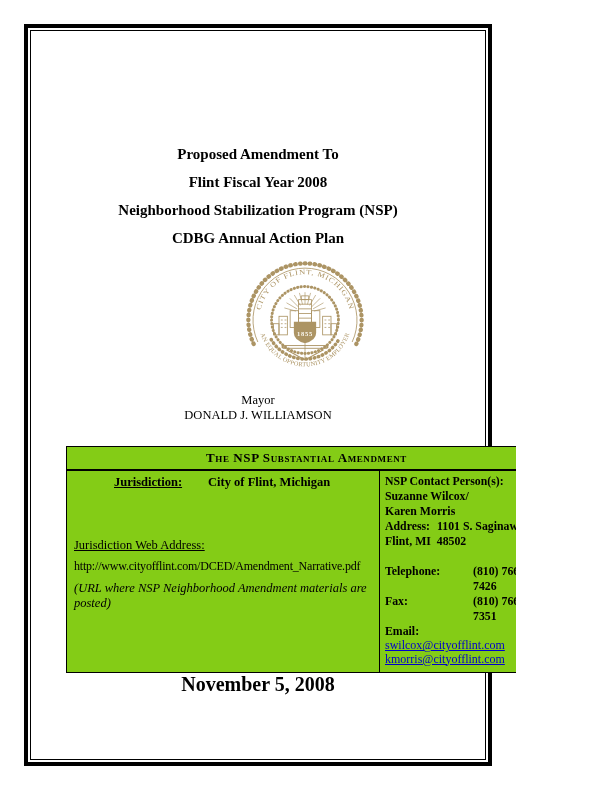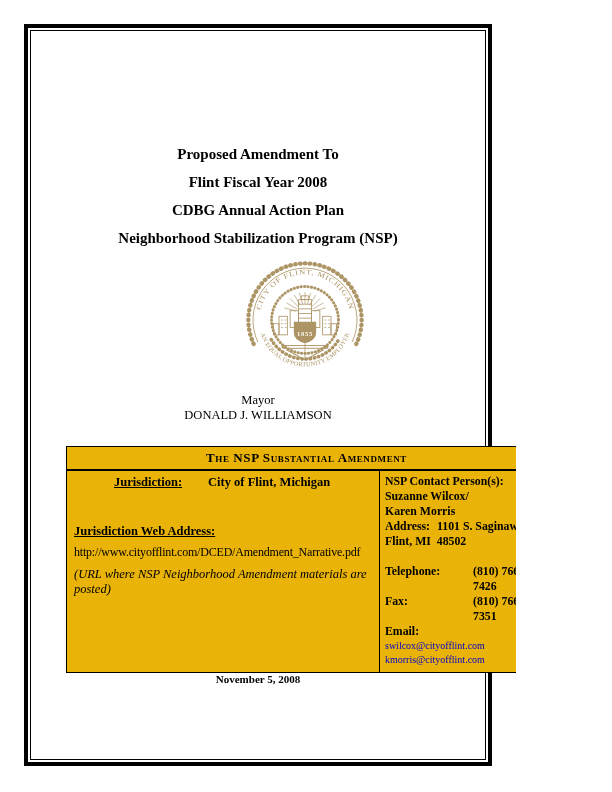"CDBG Annual Action Plan" div { order: before "Neighborhood Stabilization Program (NSP)" -> after "Neighborhood Stabilization Program (NSP)" }
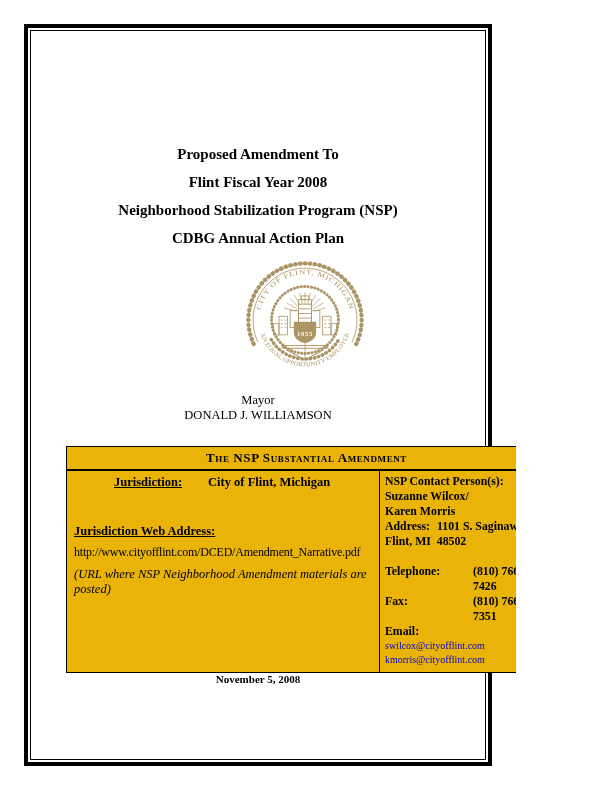"The NSP Substantial Amendment" .amend-table { background: #eab308 -> #84cc16 }
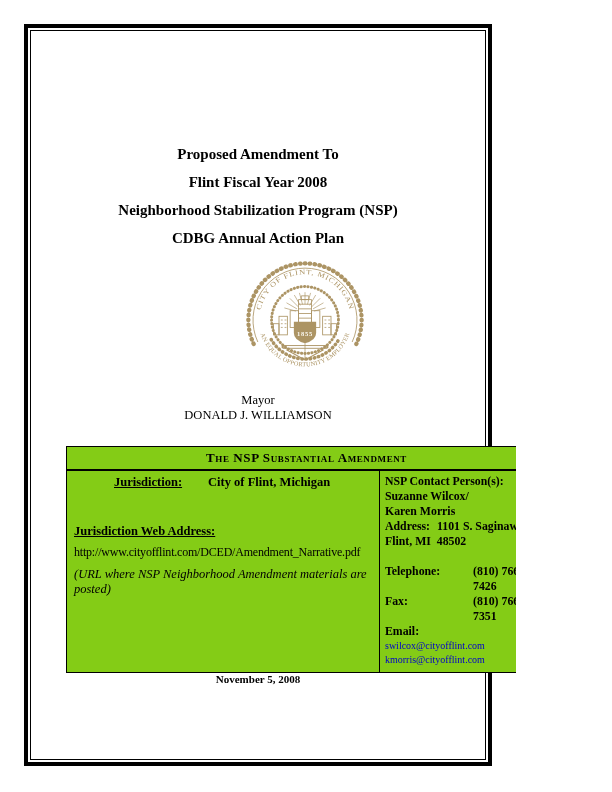"Jurisdiction Web Address:" .web-label { font-weight: bold -> normal; margin-top: 34px -> 48px }
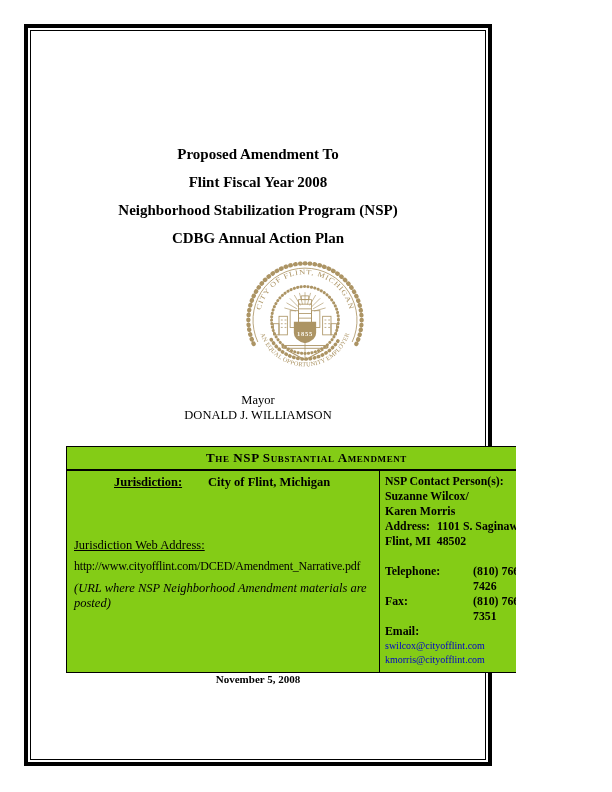"swilcox@cityofflint.com" .email-link { font-size: 10px -> 12px; text-decoration: none -> underline }
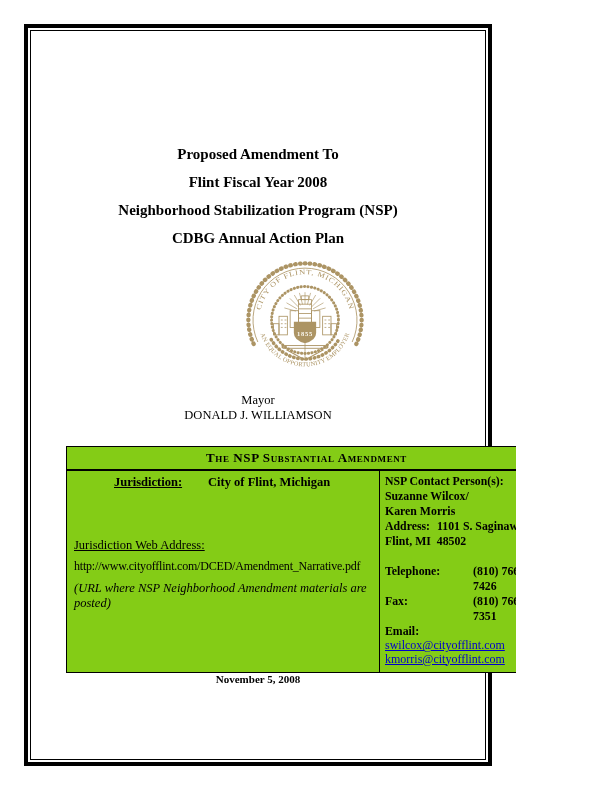"November 5, 2008" .date-block { font-size: 11px -> 20px }
